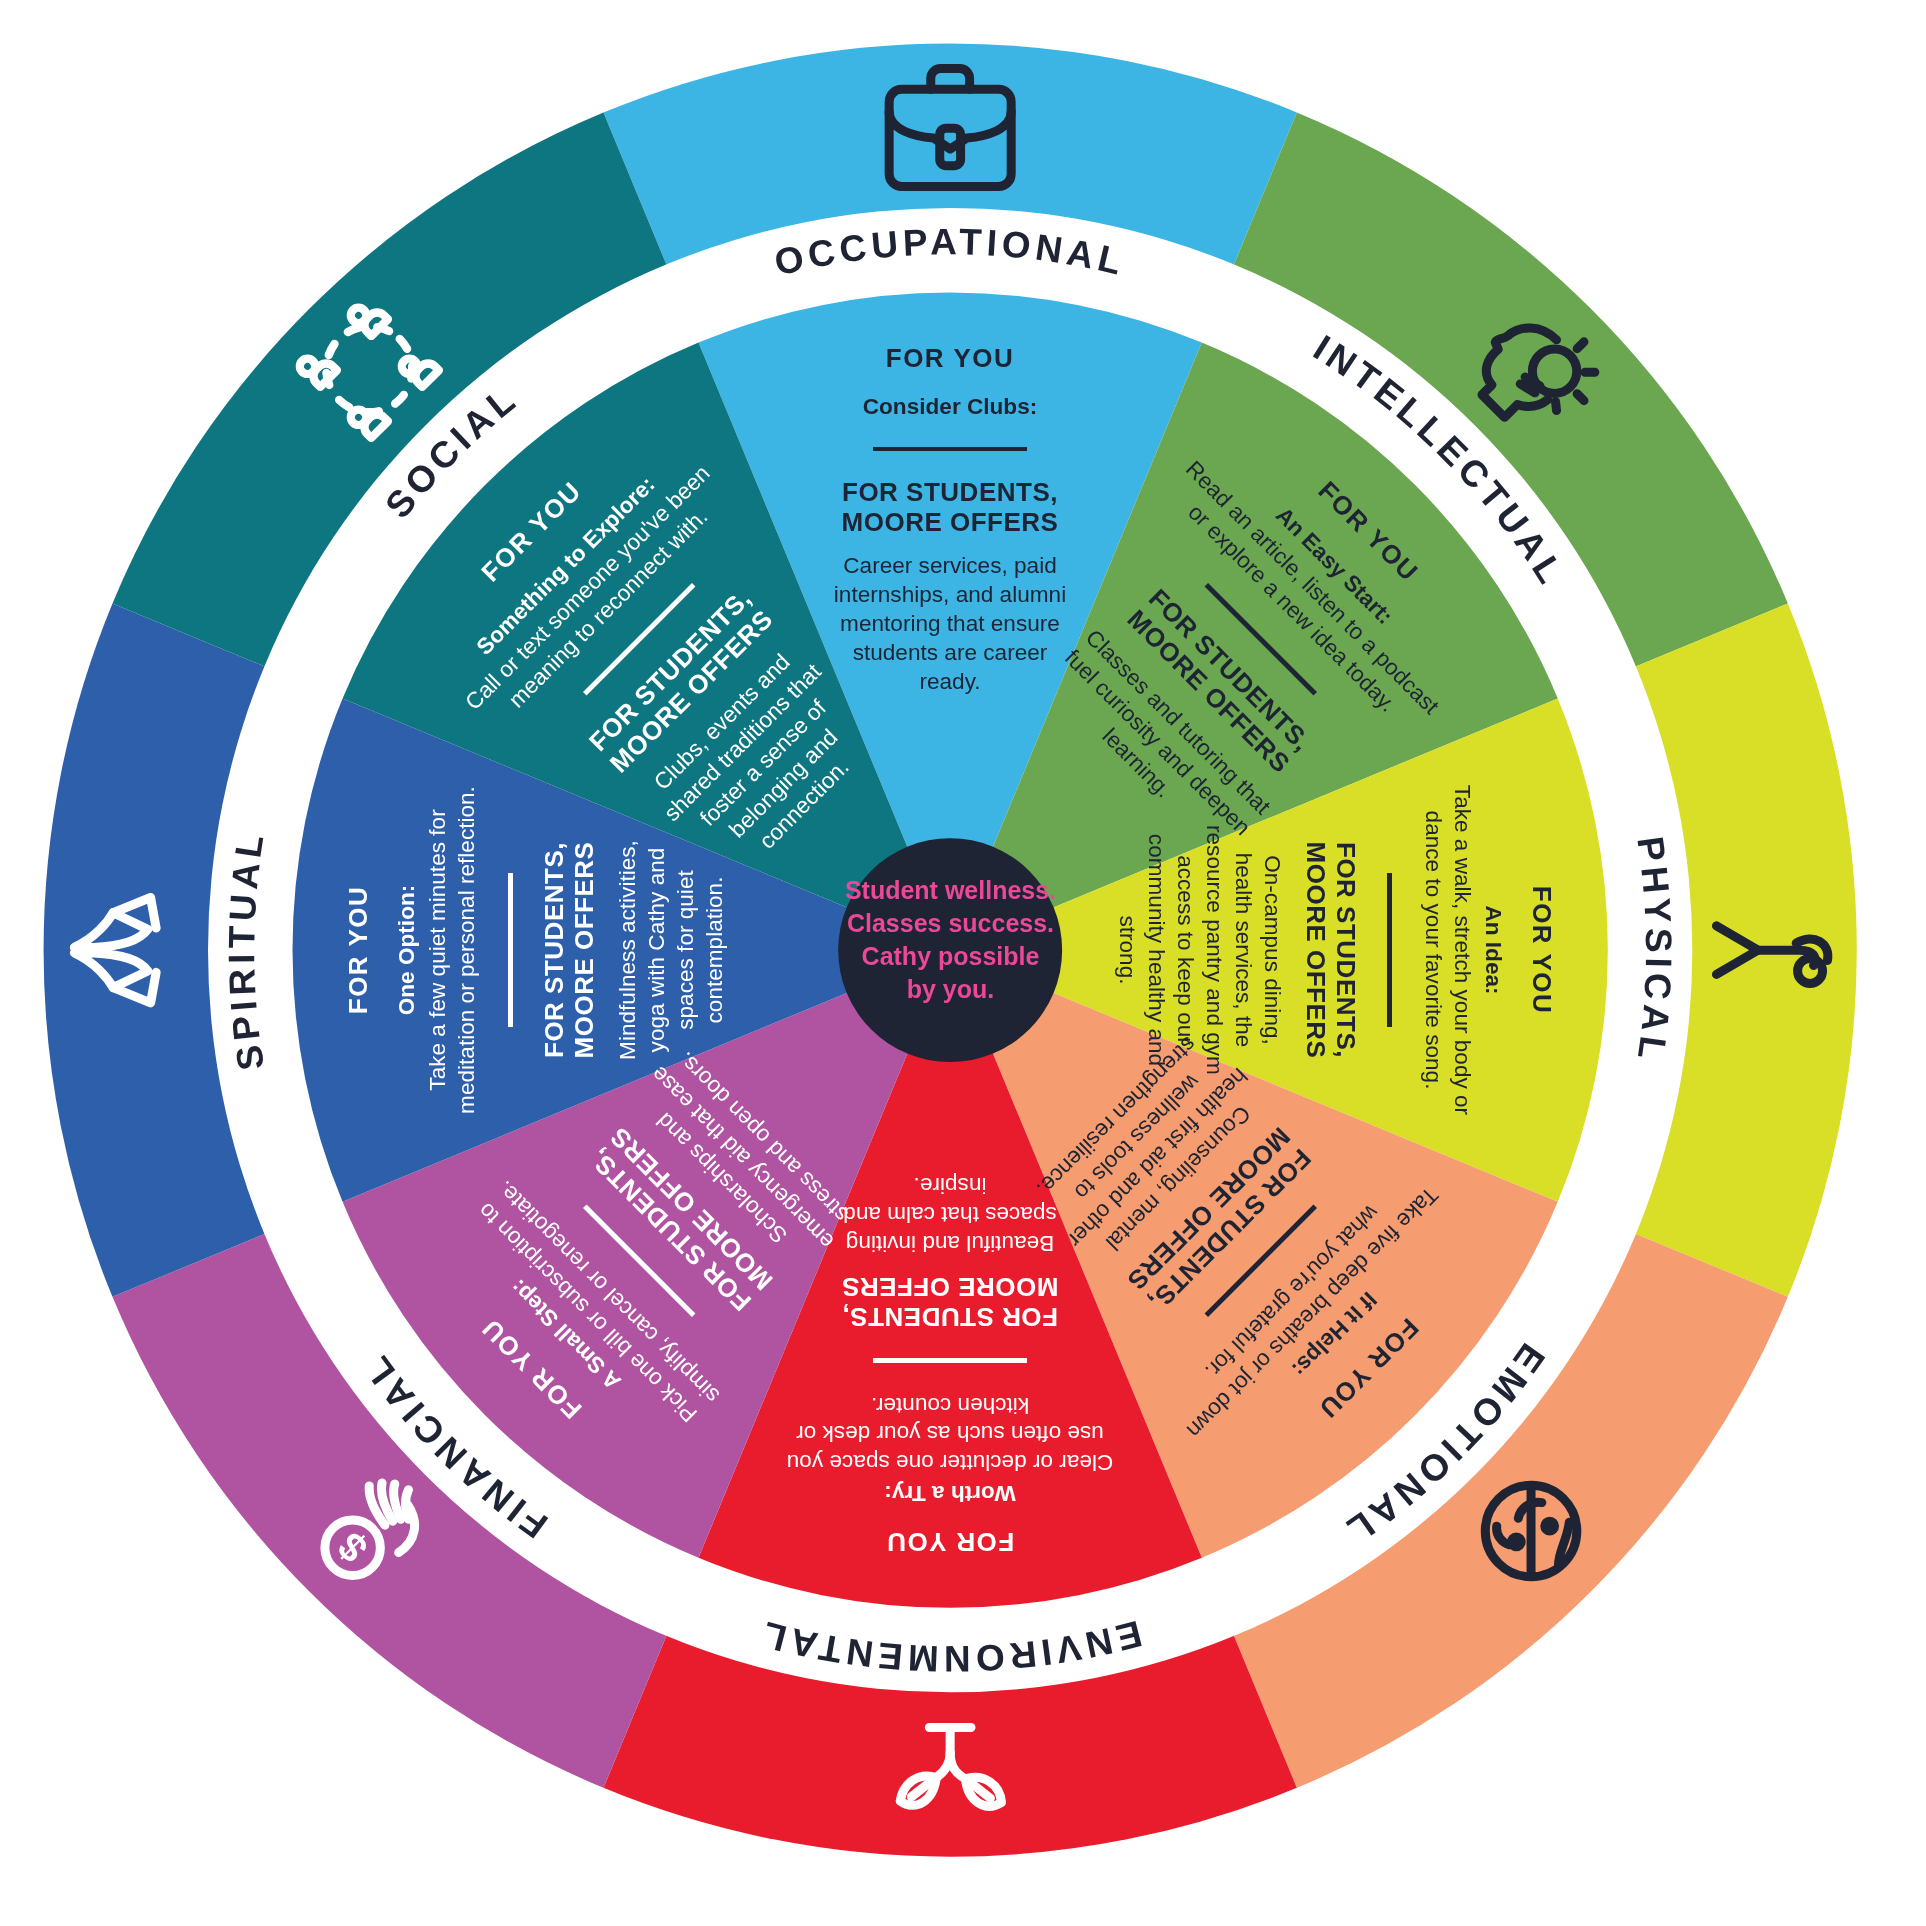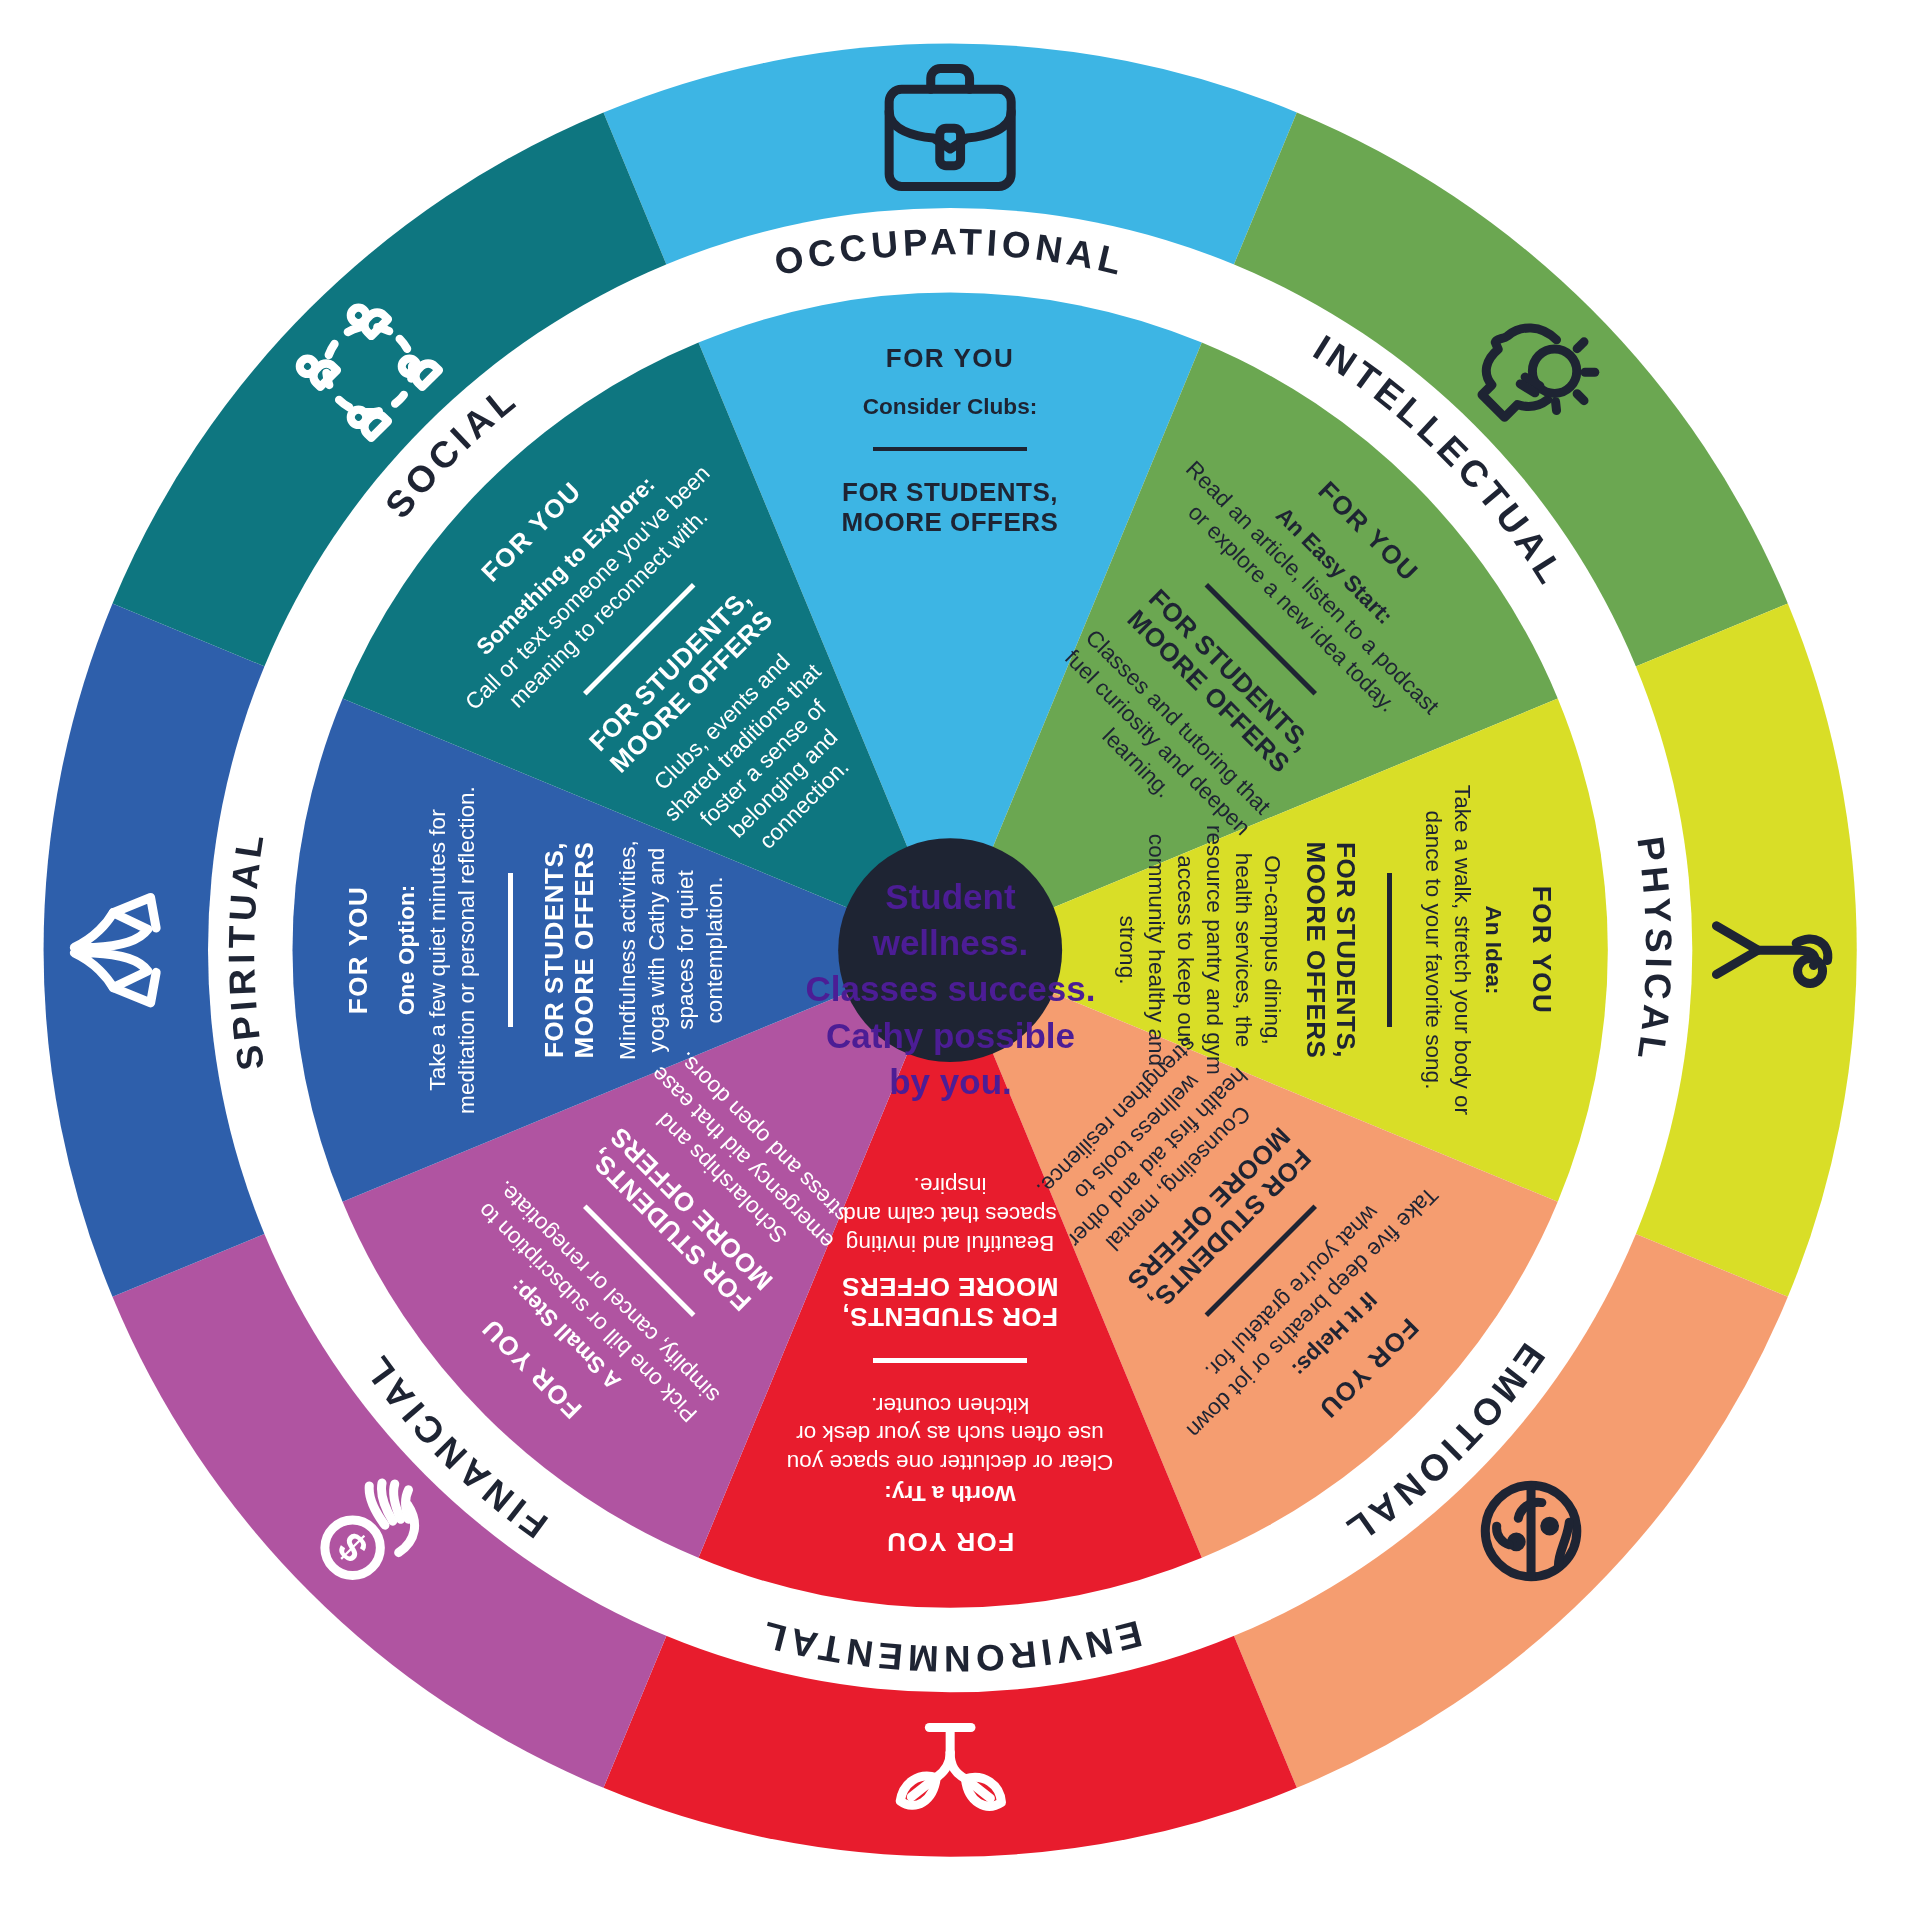"Career services, paid internships, and" div.offers-text { html: none -> <div>Career services, paid internships, and alumni mentoring that ensure students are career ready.</div> }
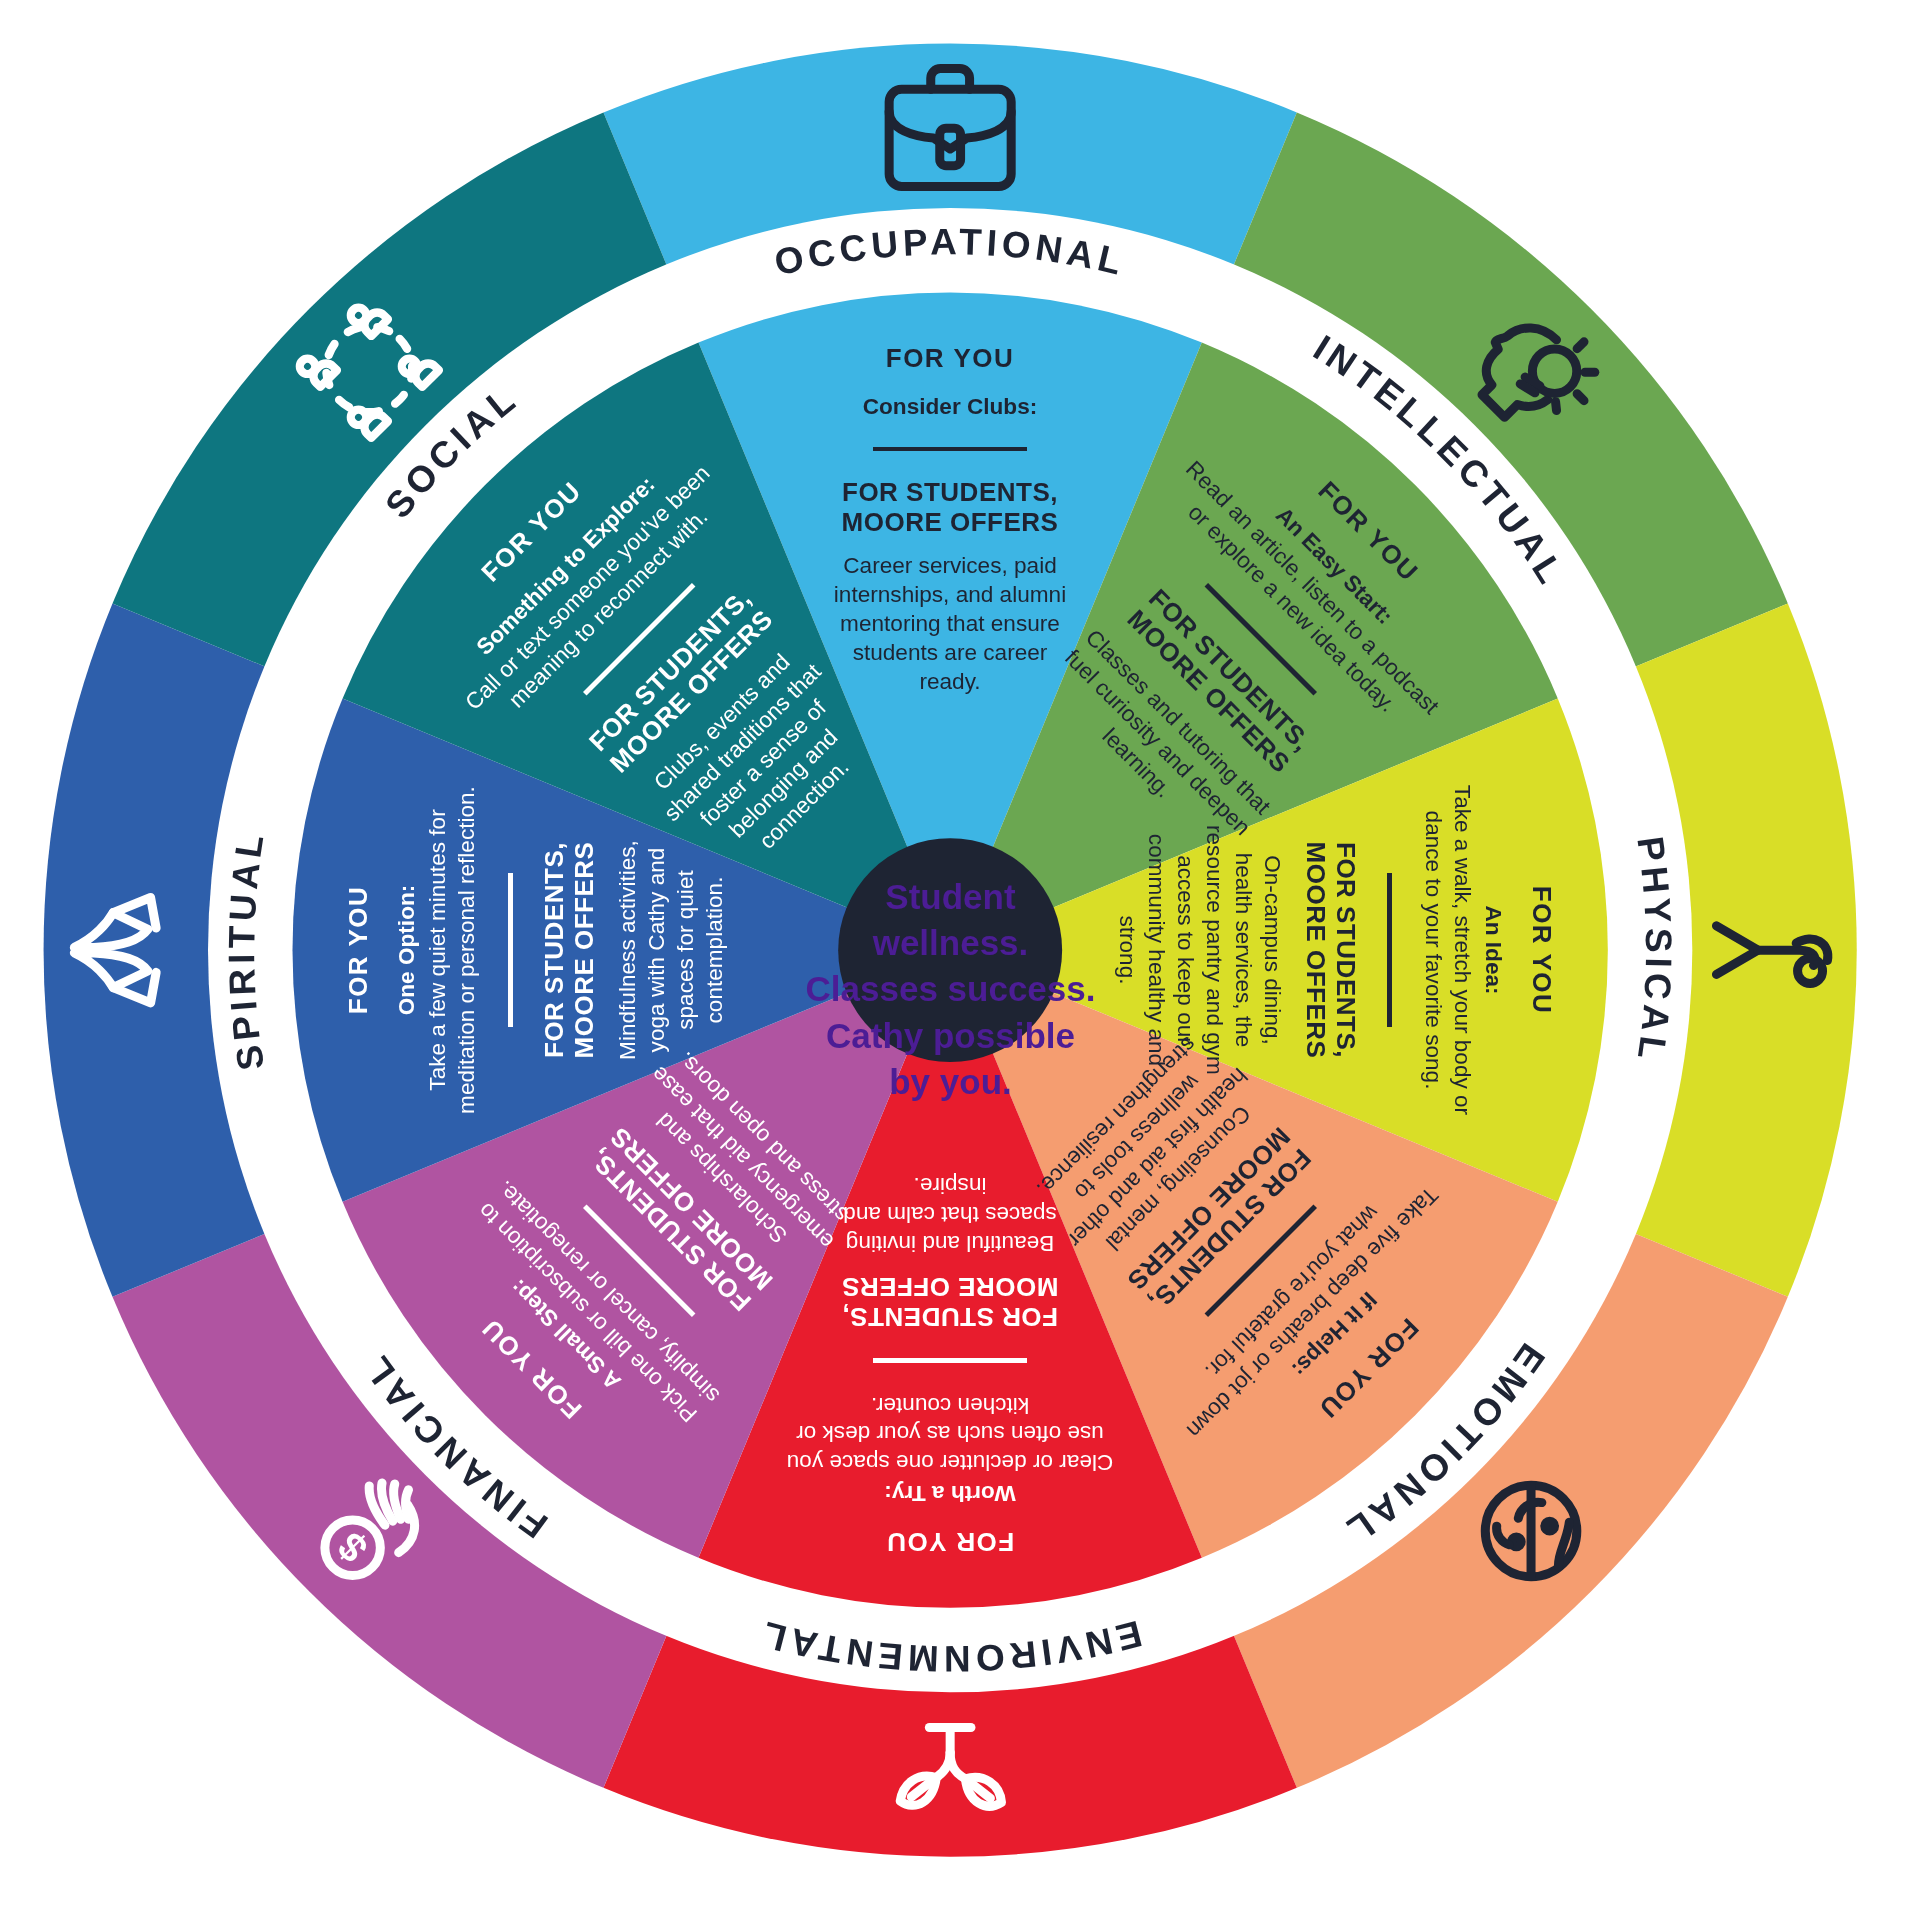"Student wellness." .center-text { color: #4c1d95 -> #ec4899; font-size: 35px -> 25px }
